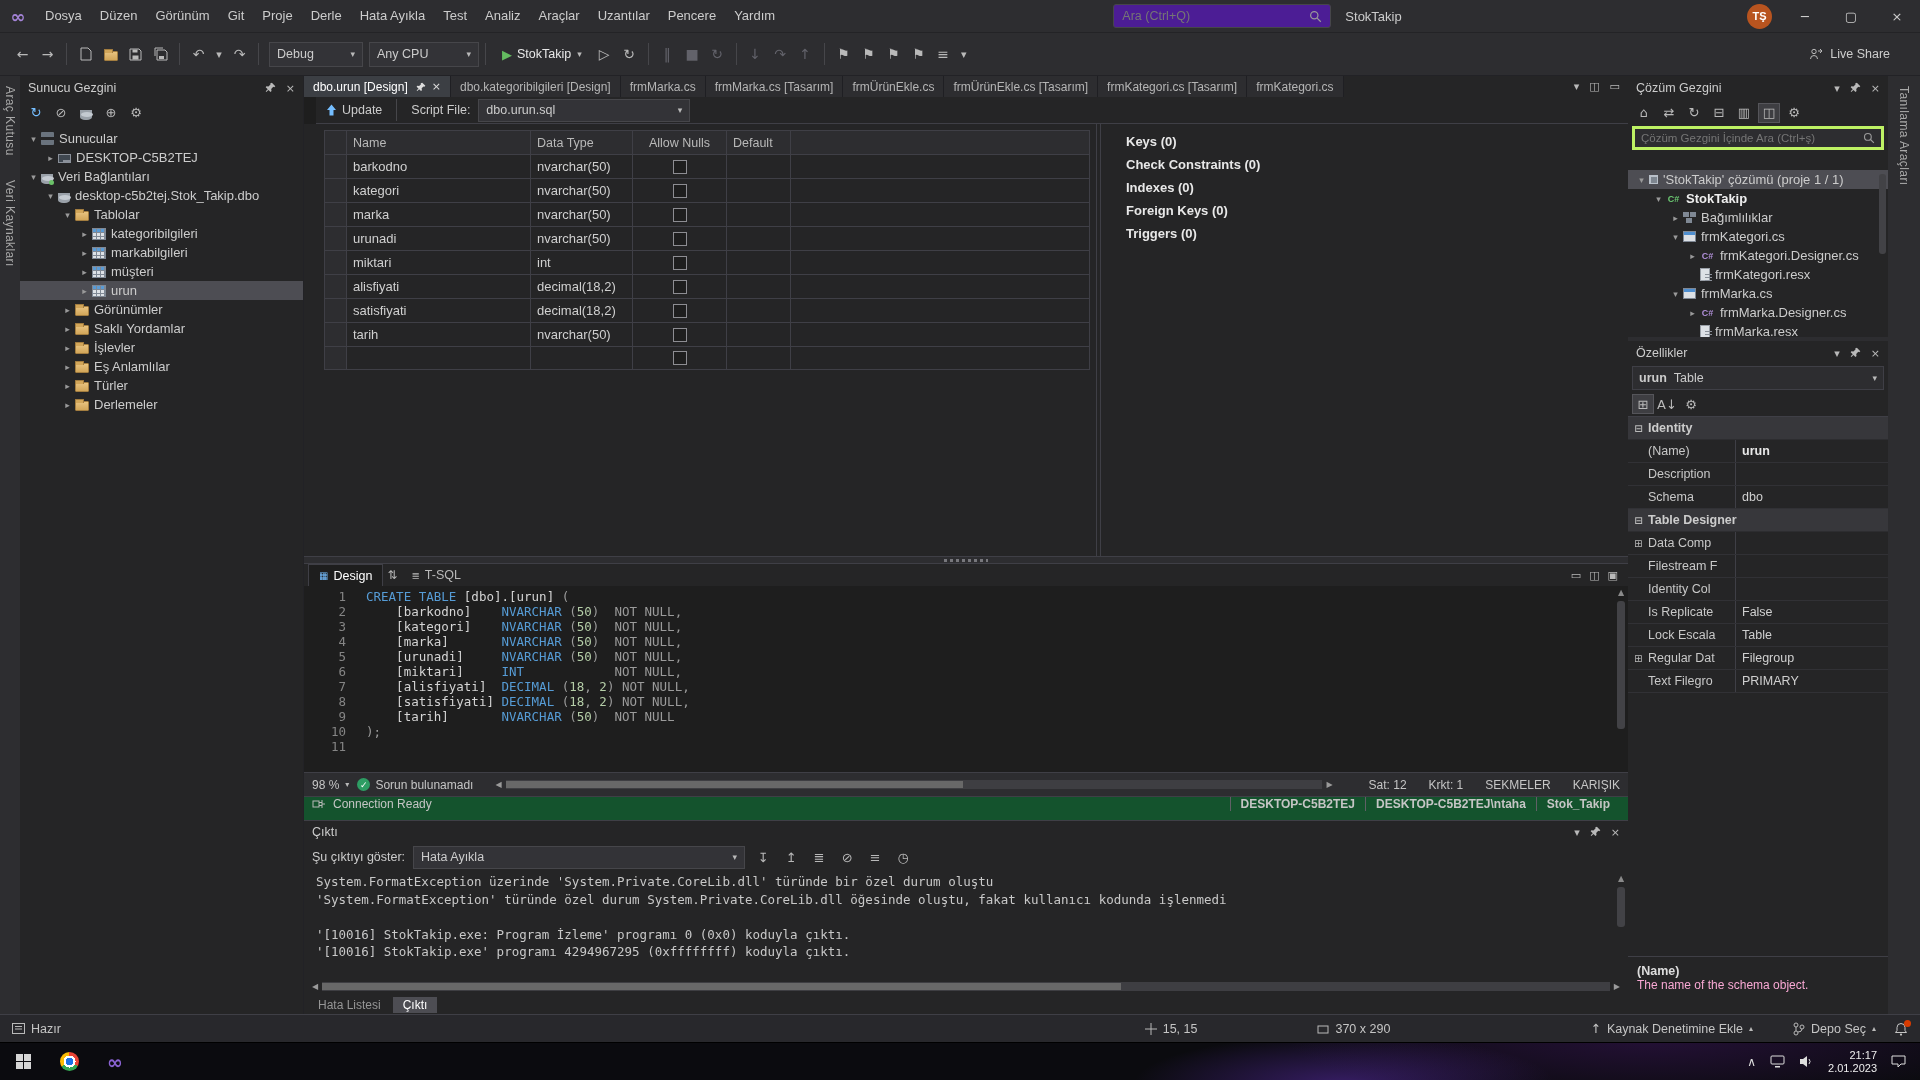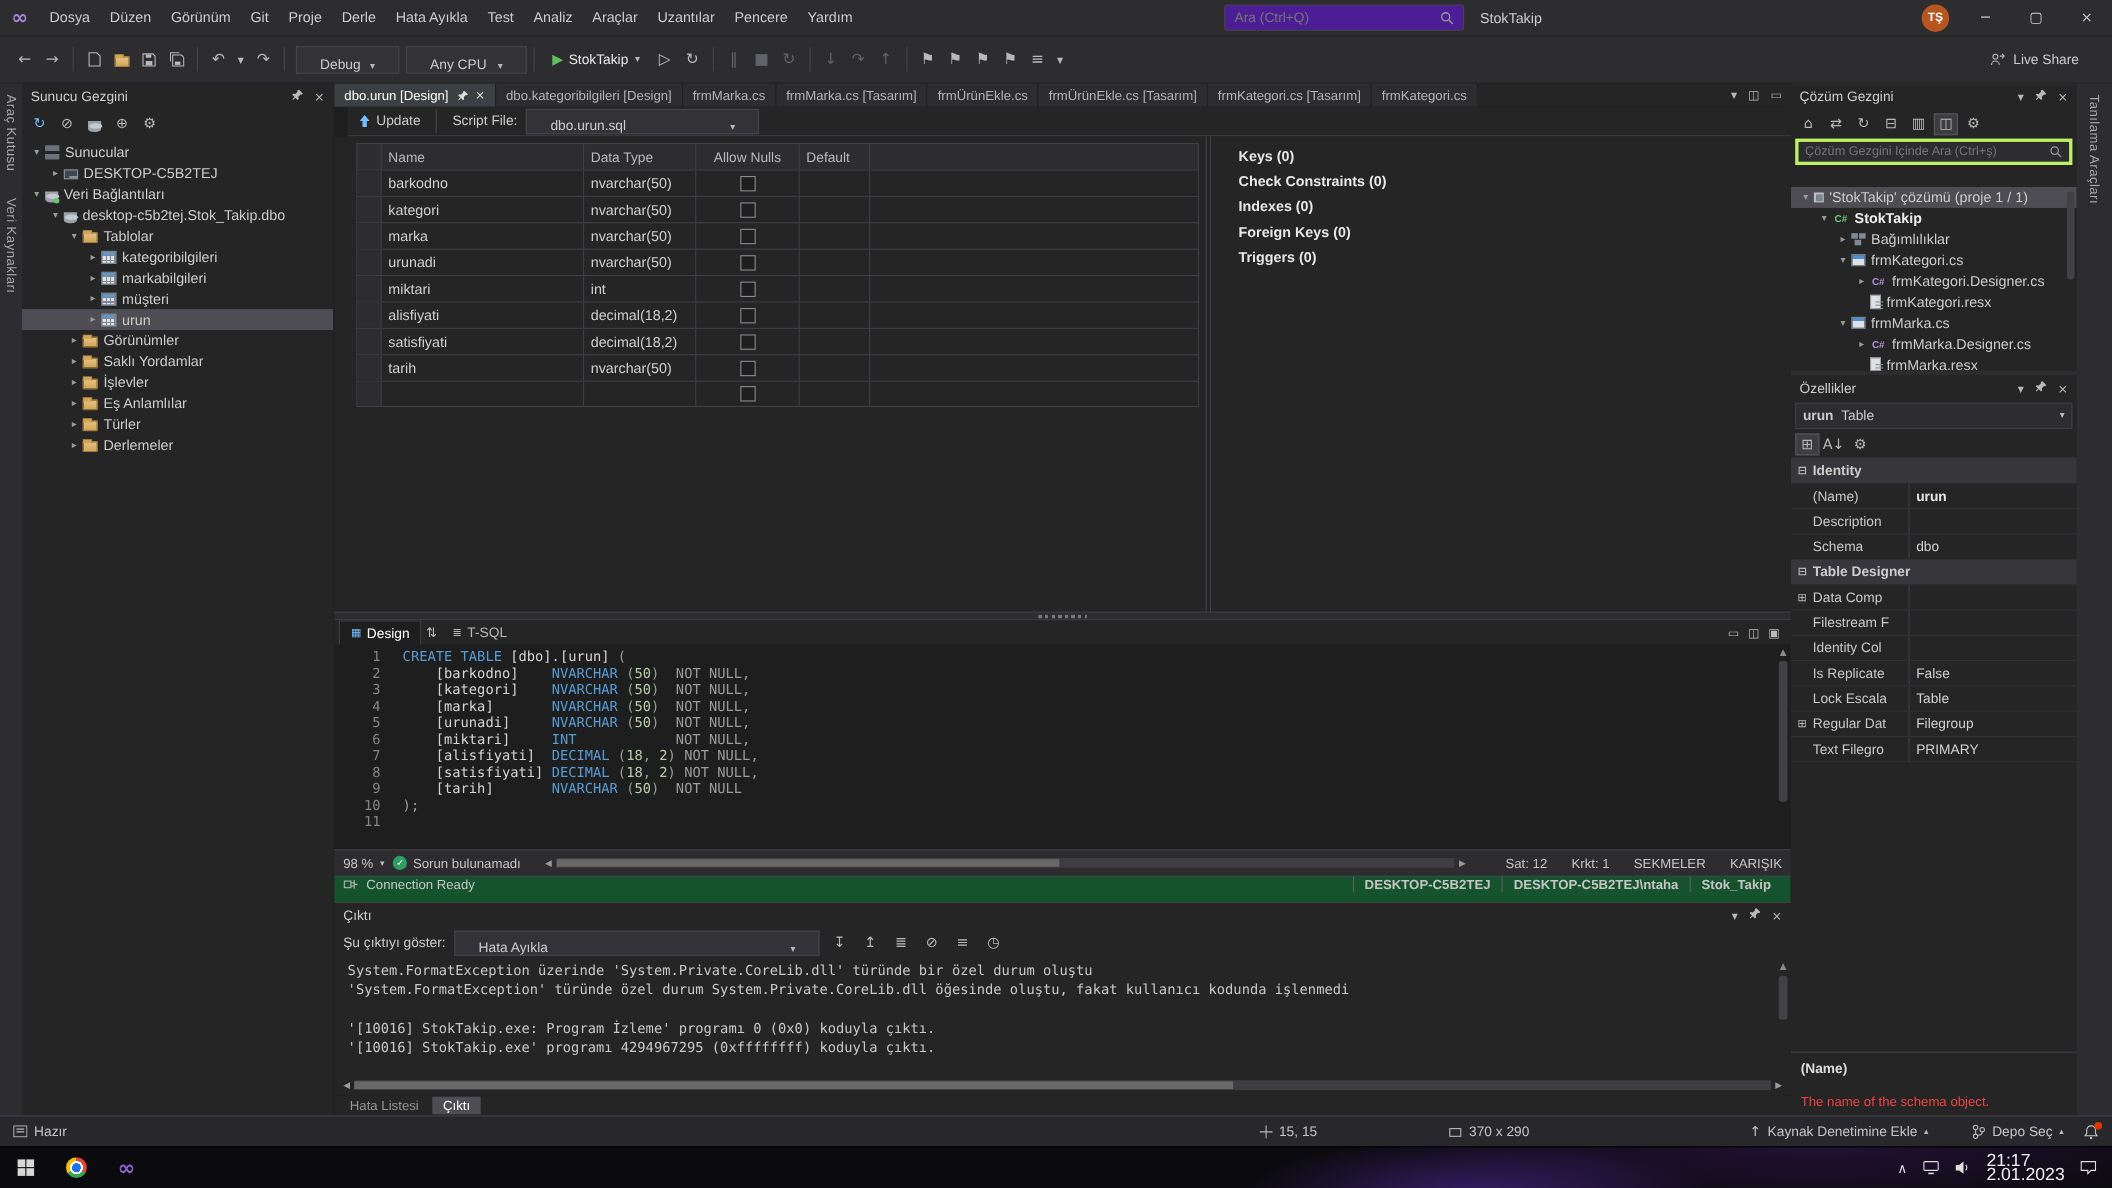"Debug" .combo { align-items: flex-end -> center; padding: 0 21px -> 0 7px }
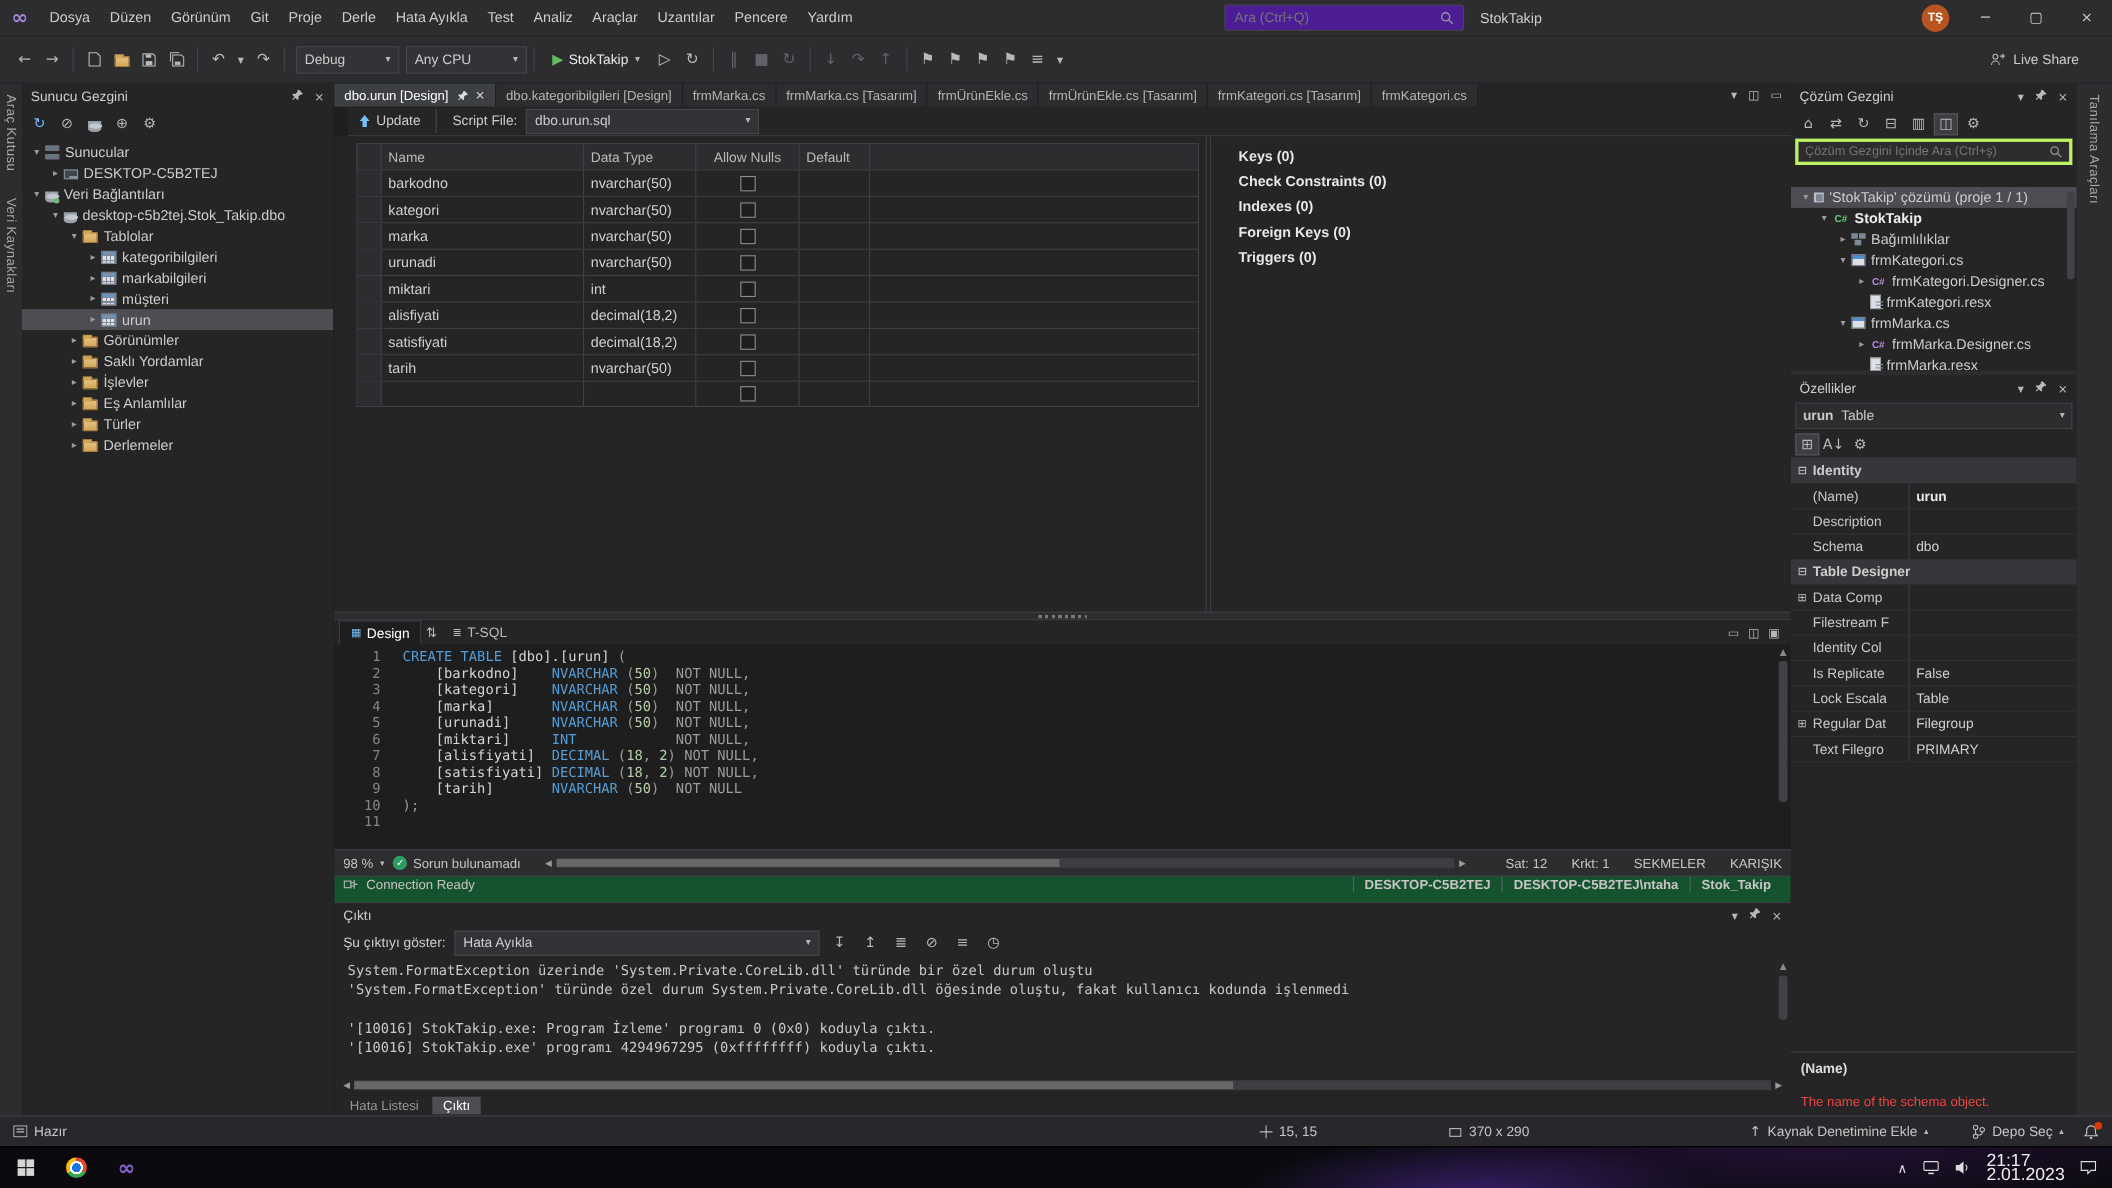"The name of the schema" #prop-footer .fdesc { color: #ef4444 -> #f9a8d4; margin-top: 16px -> 0 }
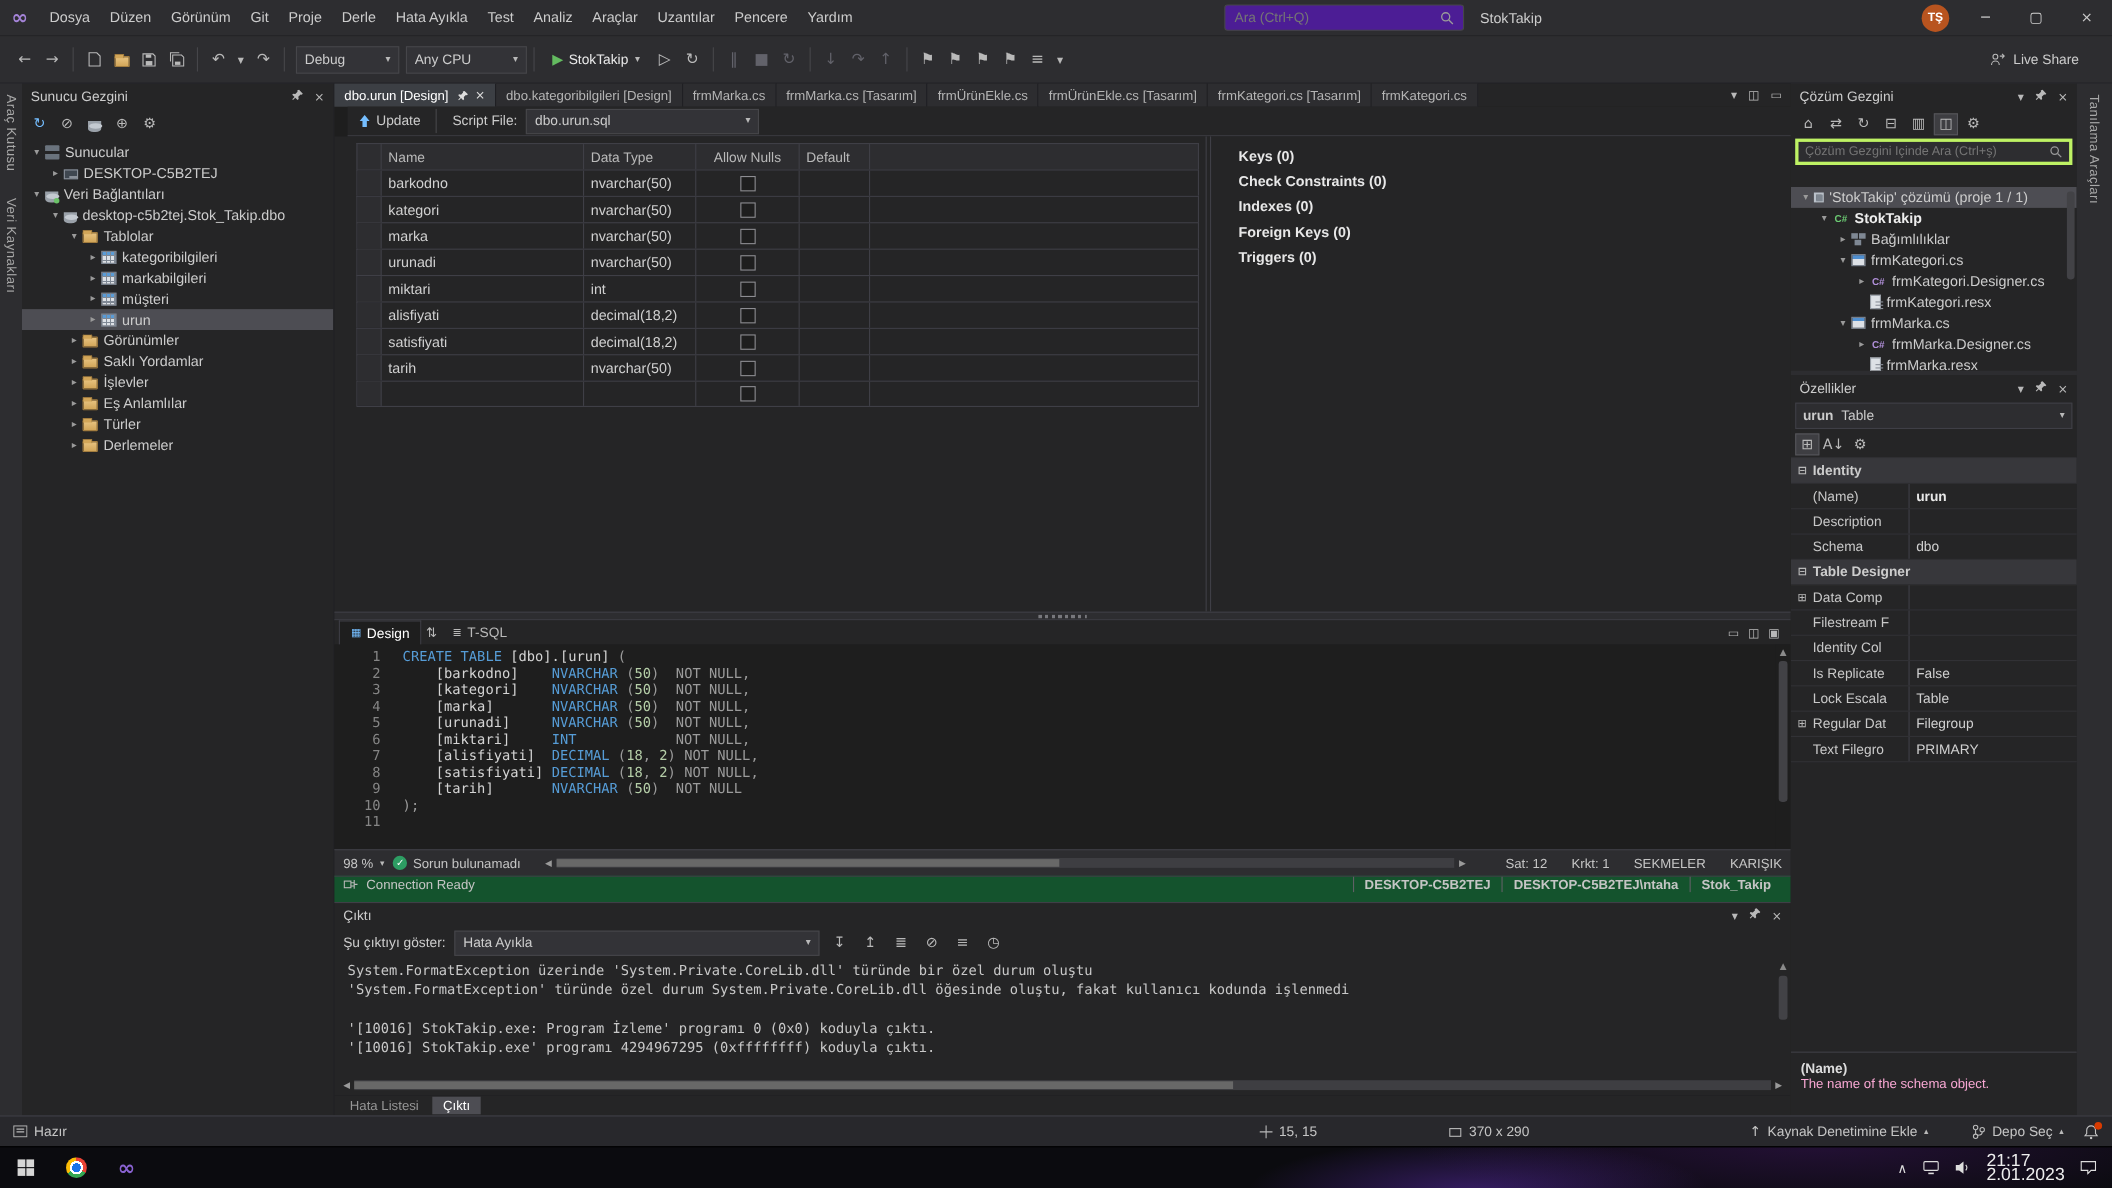"21:17" #clock { font-size: 16px -> 11px; text-align: none -> right }
